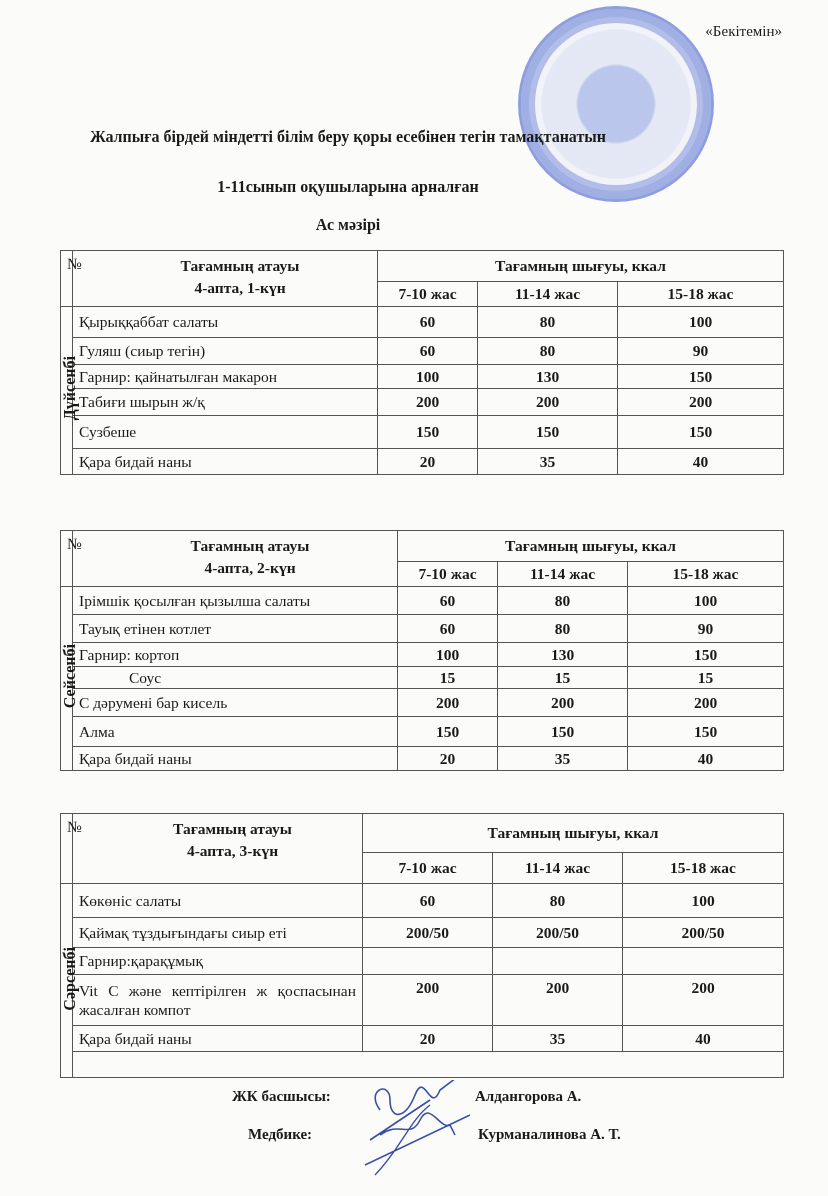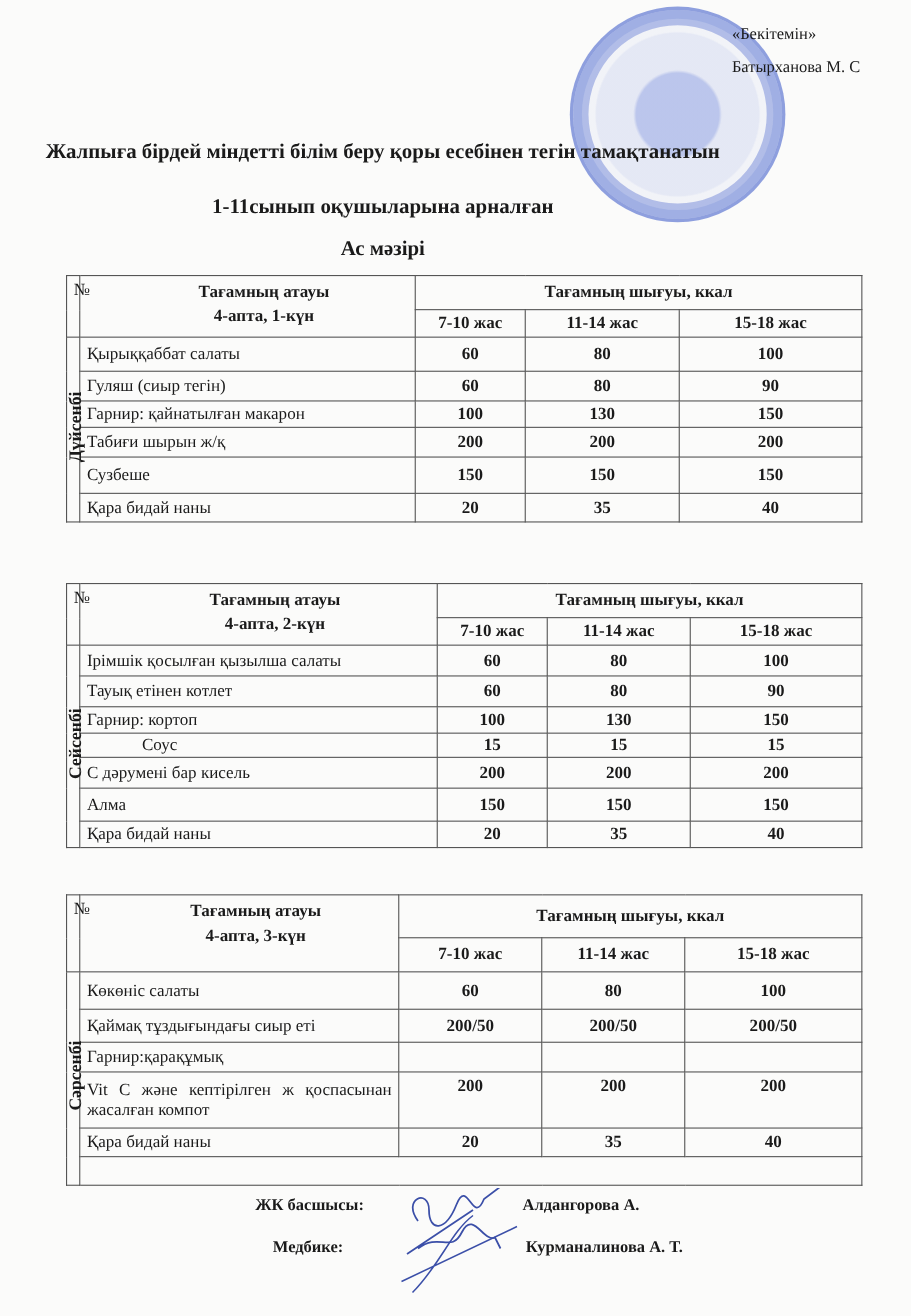"Батырханова М. С" div { html: <div>Батырханова М. С</div> -> none }
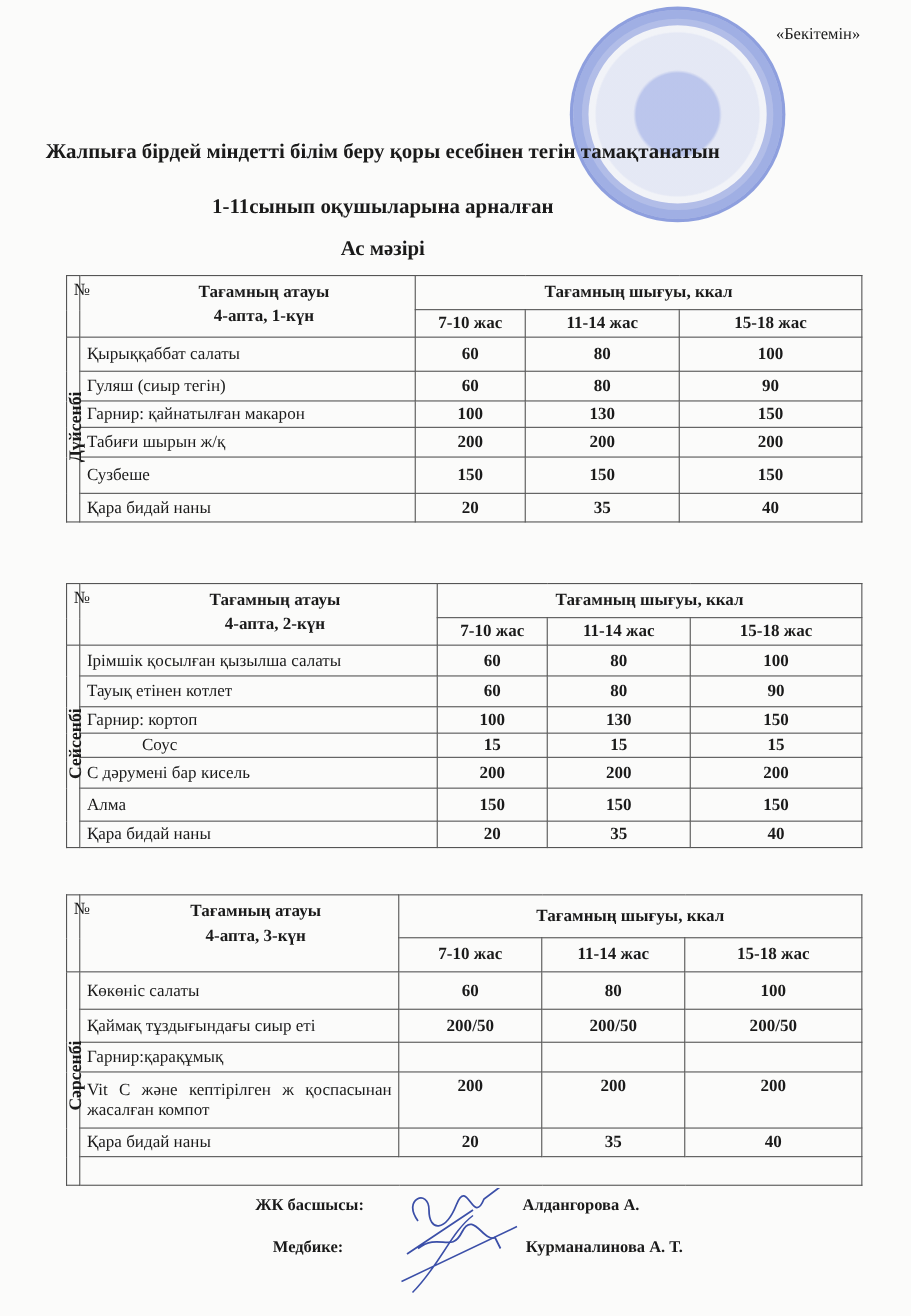"Жалпыға бірдей міндетті білім беру" .title { font-size: 19px -> 16px }
